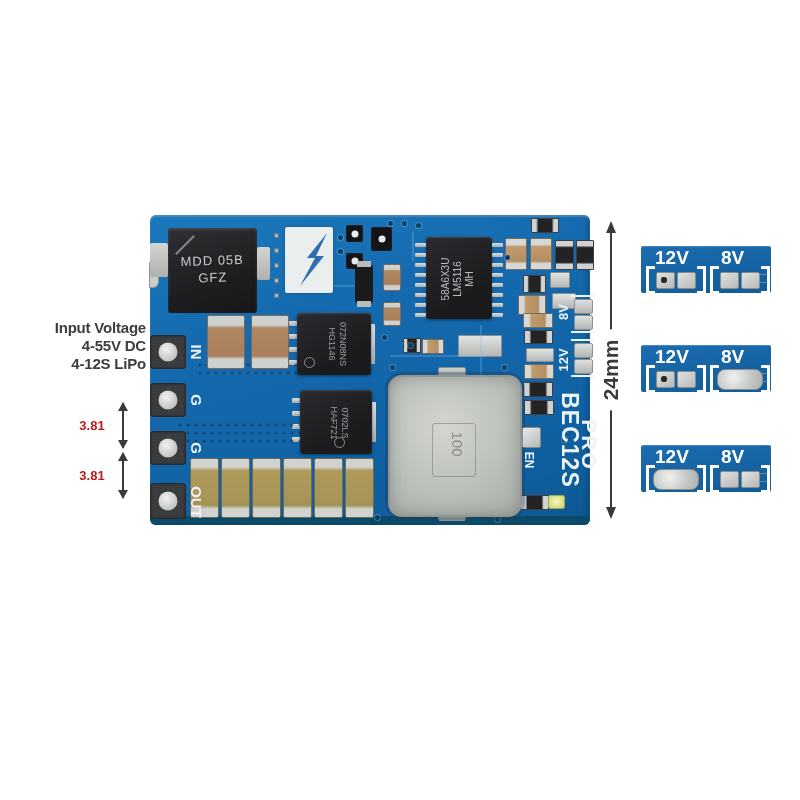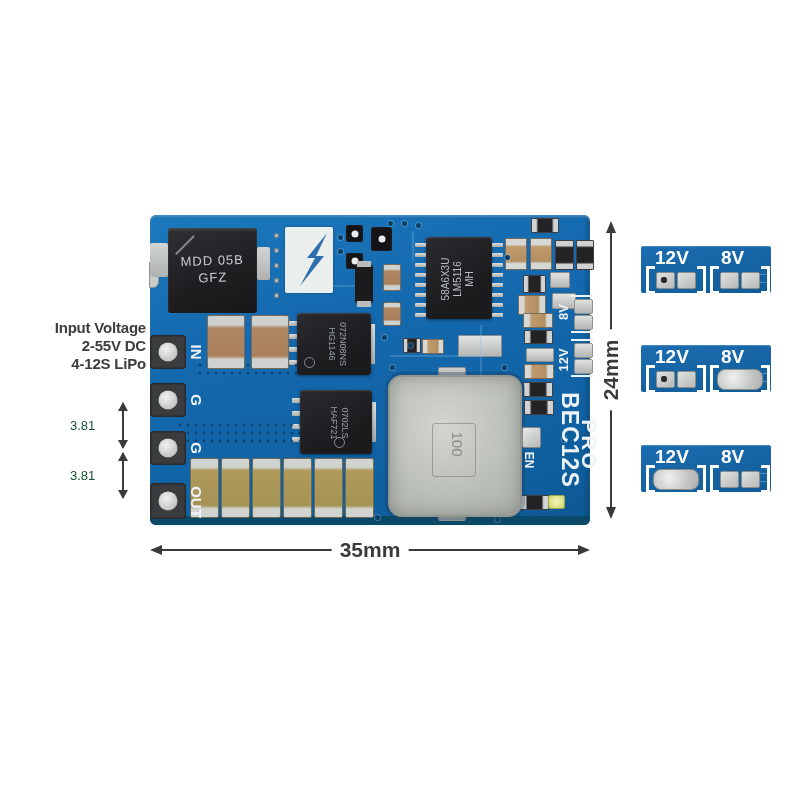"2-55V DC" div { text: 2-55V -> 4-55V }
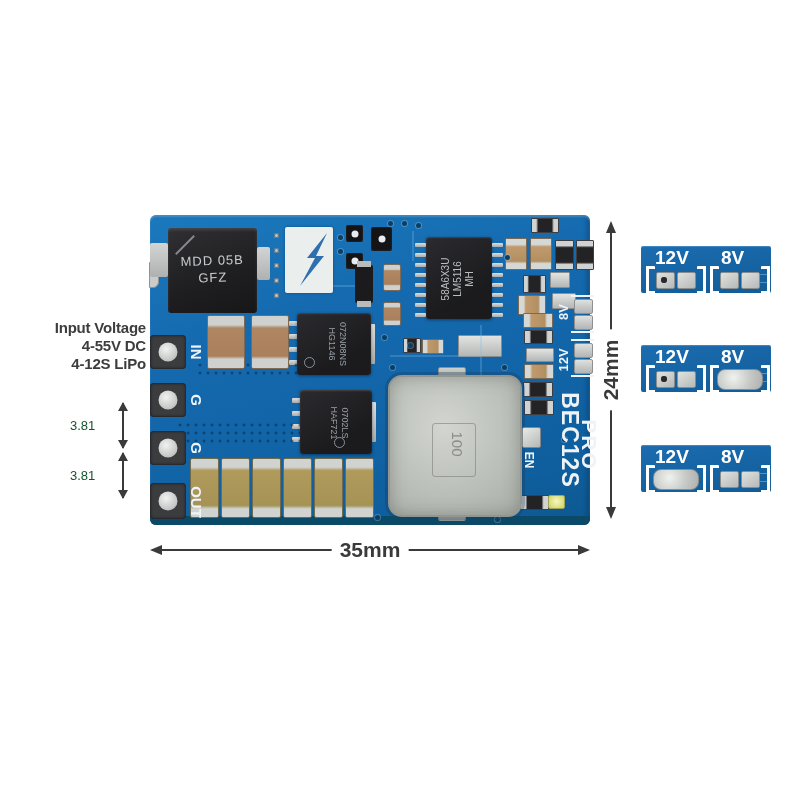"3.81" .pitch-label { color: #14532d -> #b91c1c; font-weight: normal -> bold; text-align: left -> center }
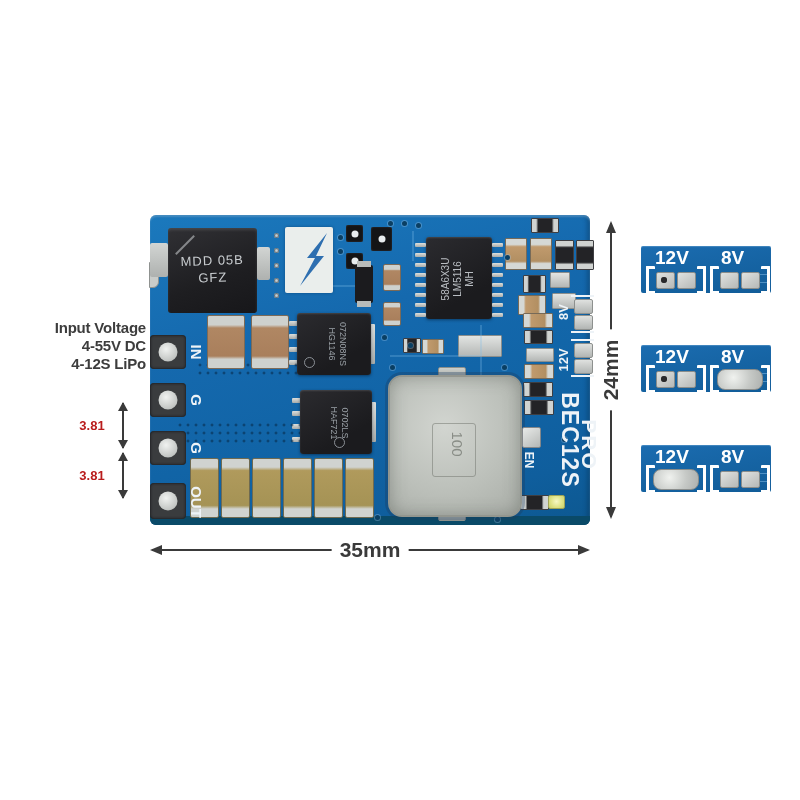"35mm" div.dim-h { html: <div> <div></div> <span>35mm</span> </div> -> none }
